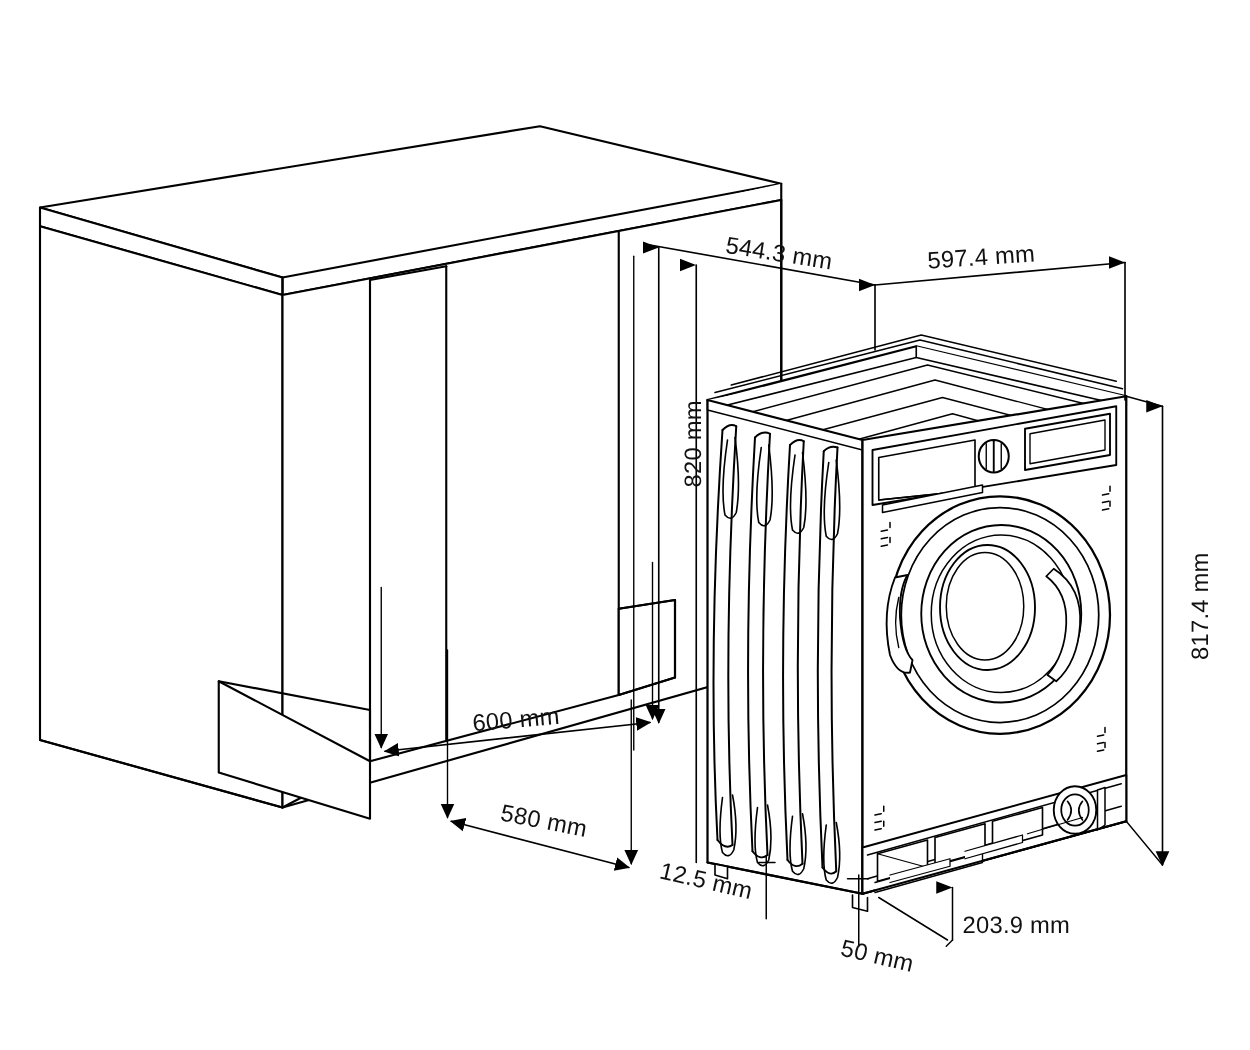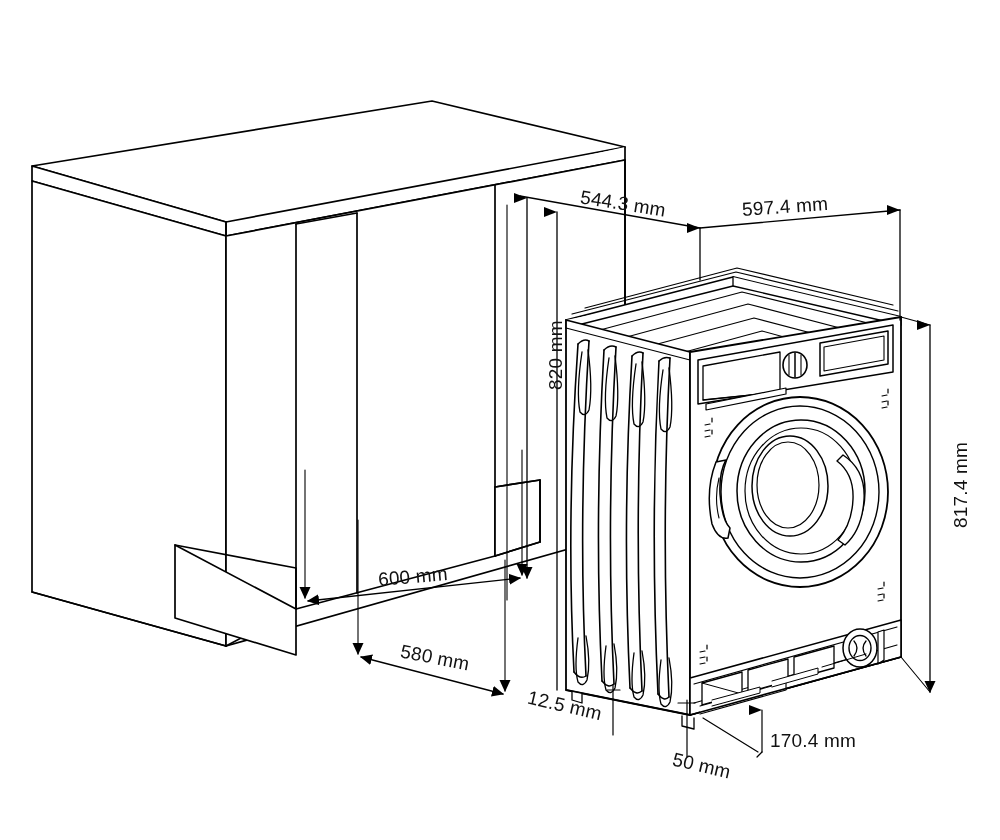"170.4 mm" div.dim-label { text: 170.4 -> 203.9 }
